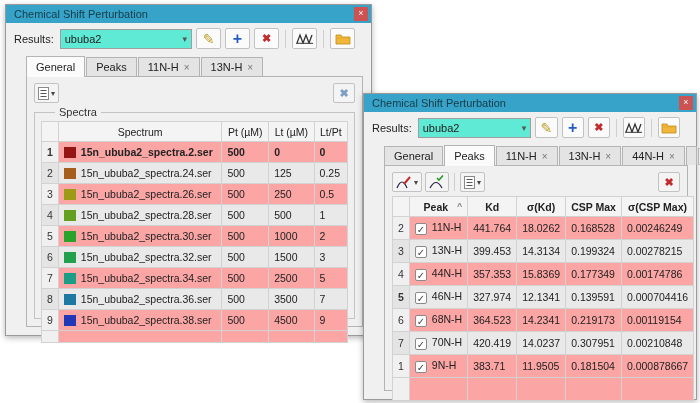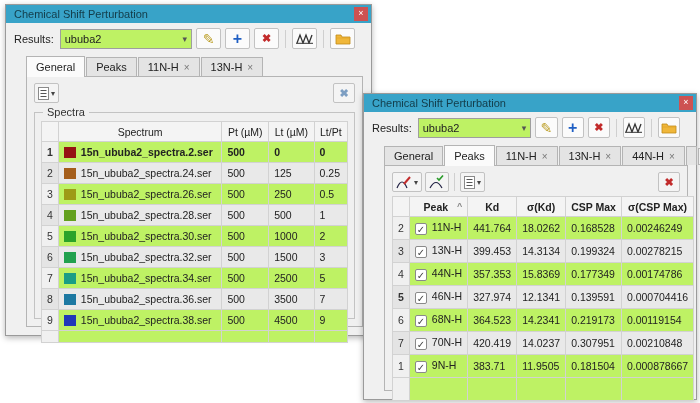"ububa2" .combo { background: #bef264 -> #5eead4 }
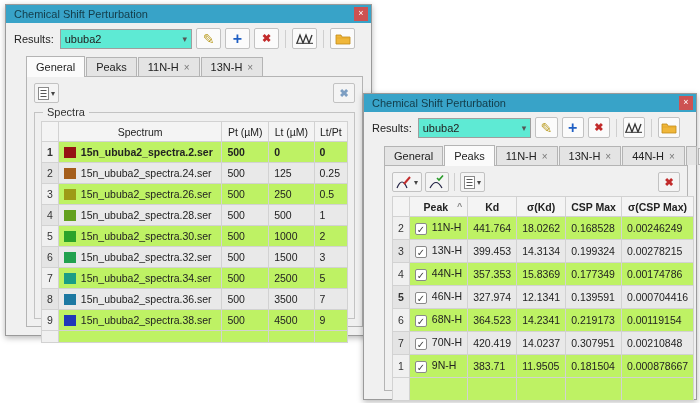"Spectra" .groupbox .legend { left: 8px -> 20px }
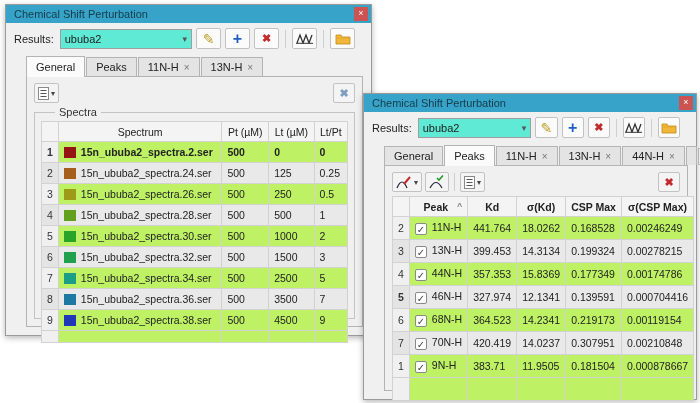"Spectrum" table { background: #bef264 -> #fca5a5 }
